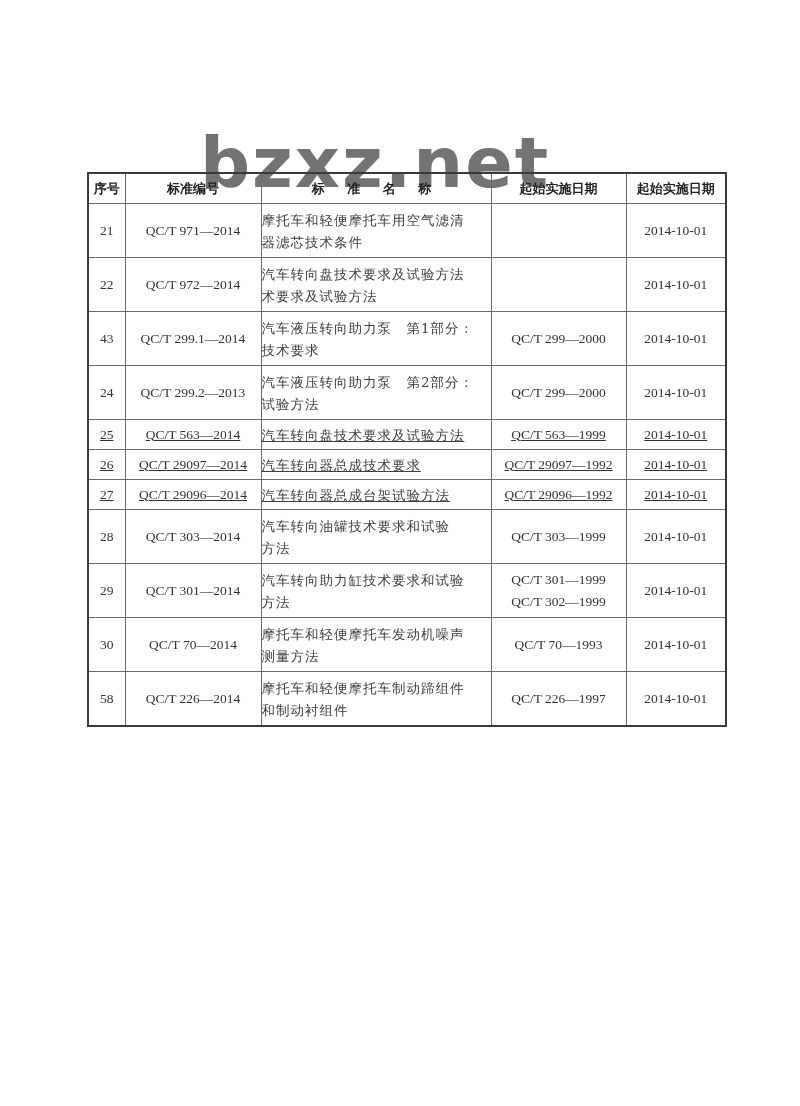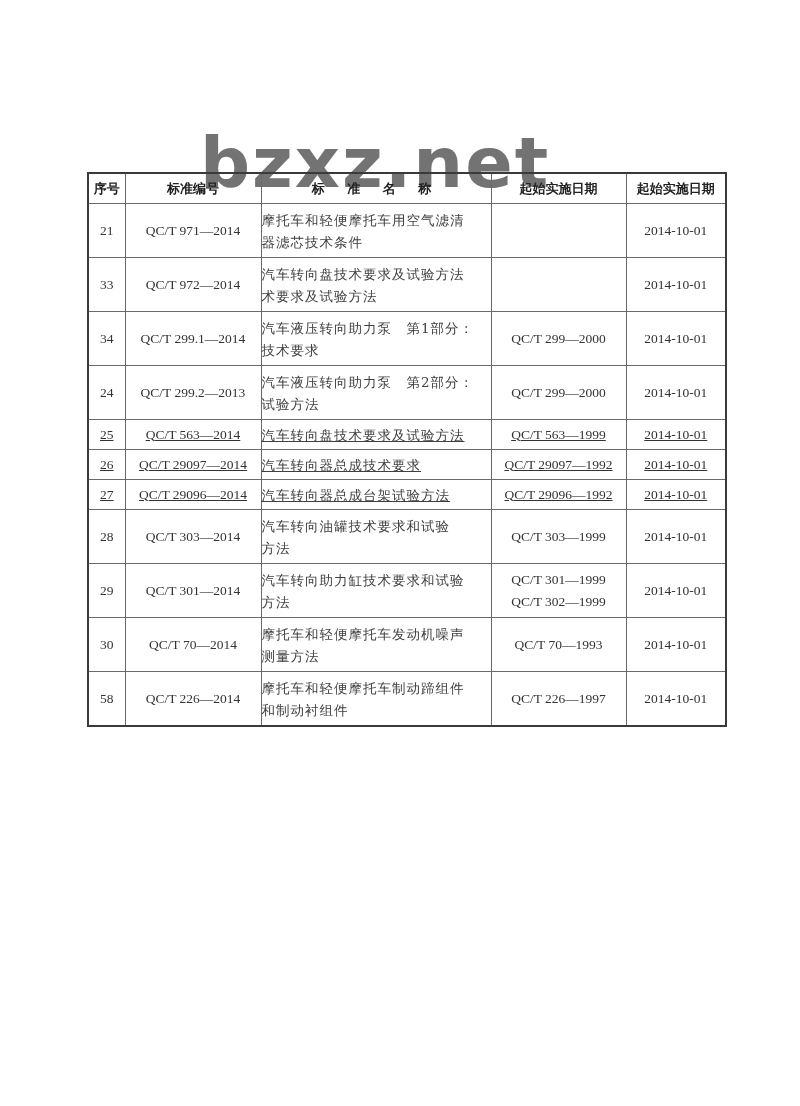"33" td.num { text: 33 -> 22 }
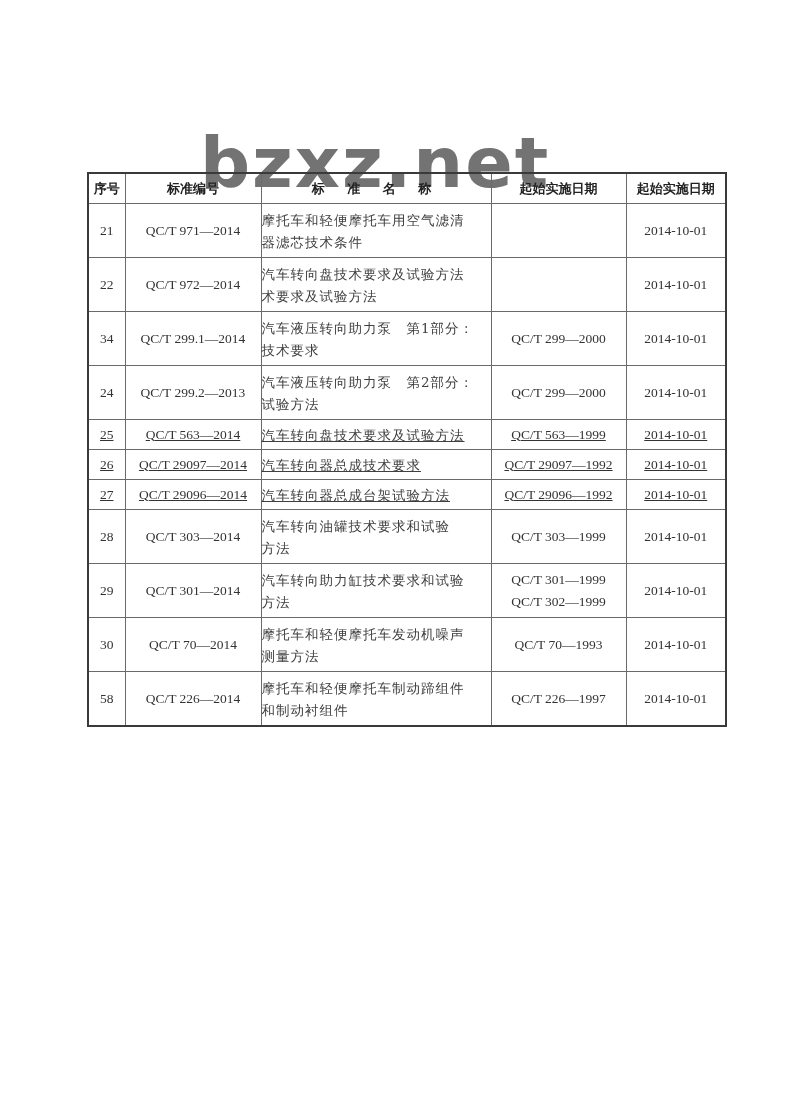"34" td.num { text: 34 -> 43 }
